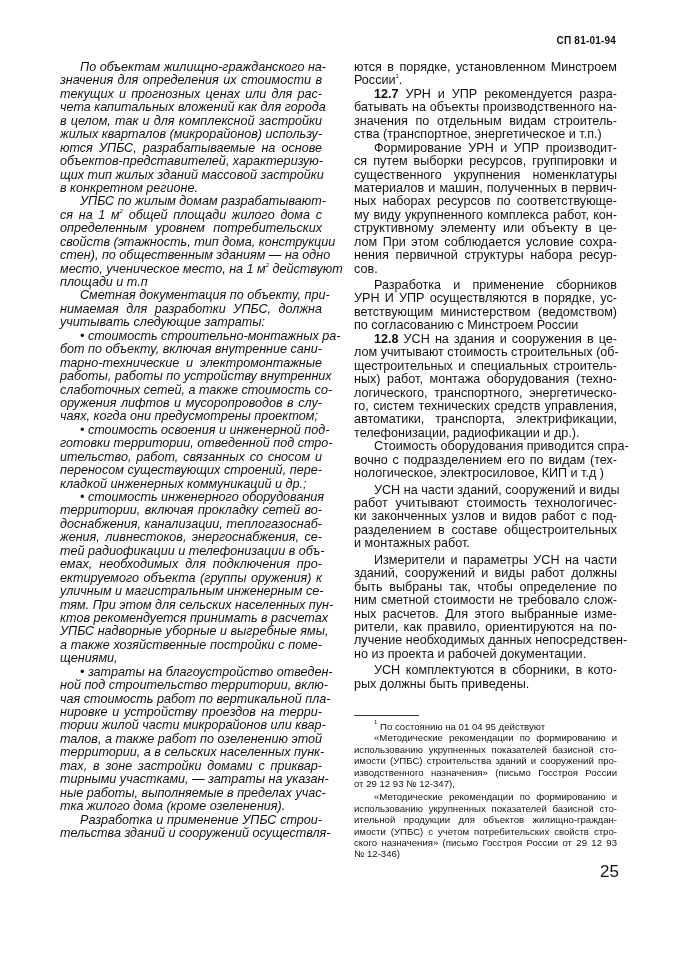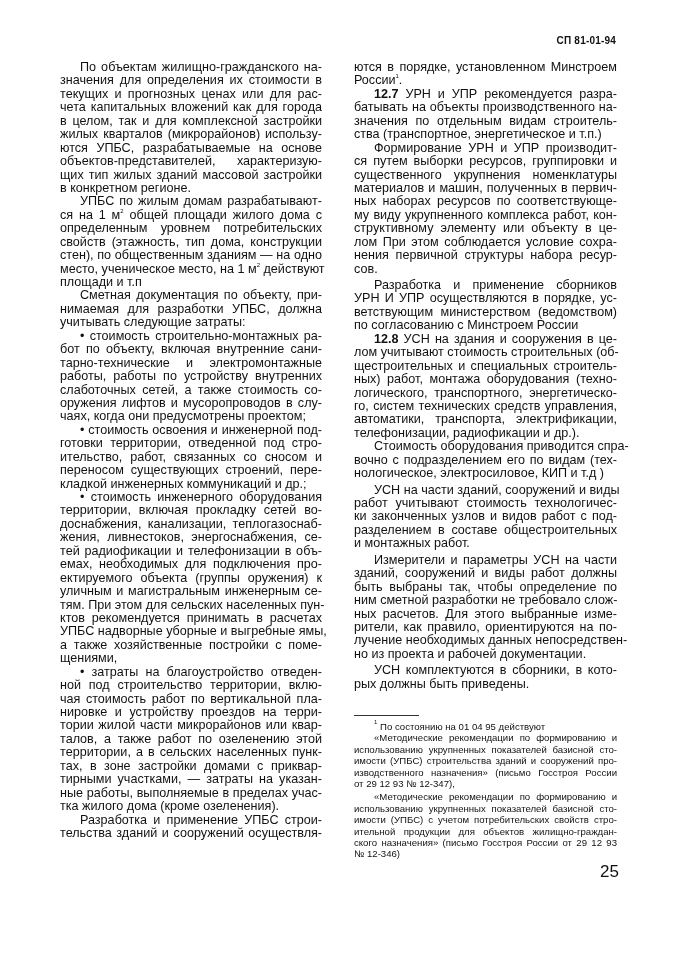"По объектам жилищно-гражданского на-" .col.left { font-style: none -> italic }
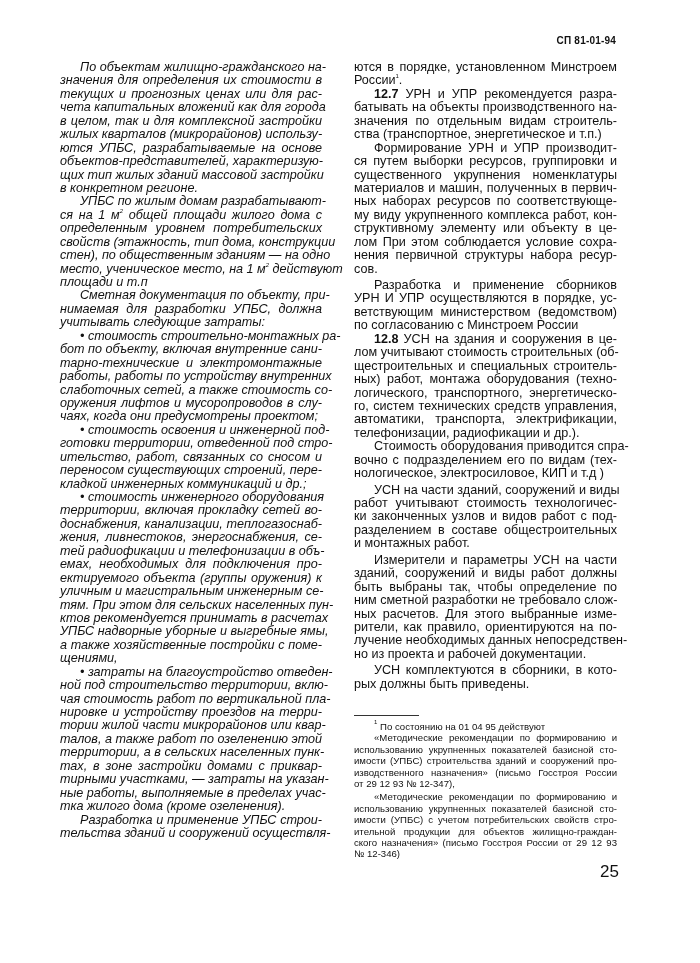"ним сметной разработки не требовало" span.ln { text: разработки -> стоимости }
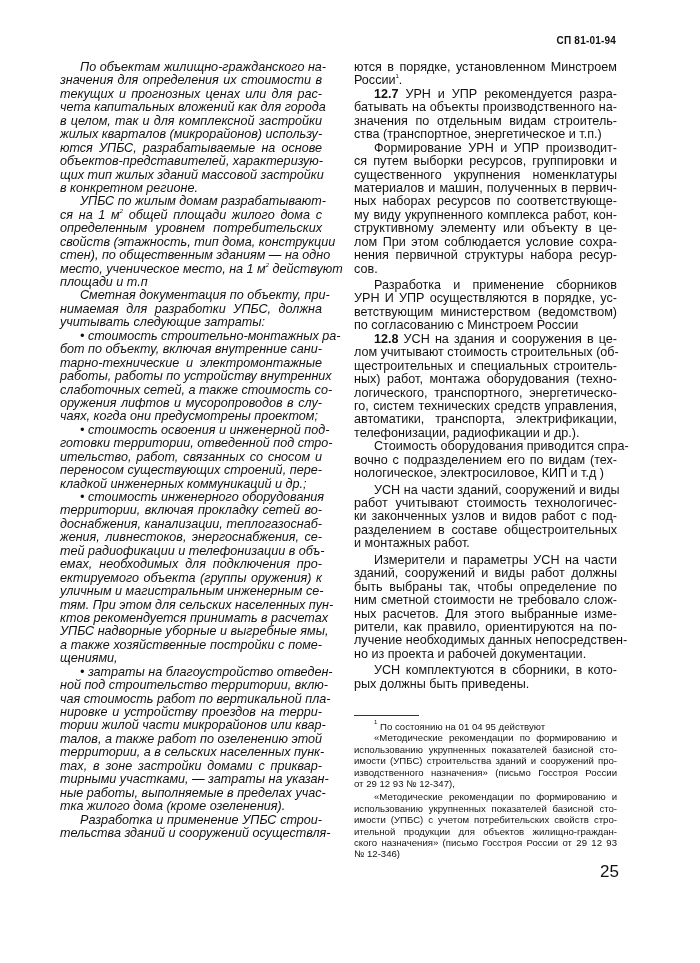"имости (УПБС) с учетом потребительских" span.ln { order: before "ительной продукции для объектов" -> after "ительной продукции для объектов" }
